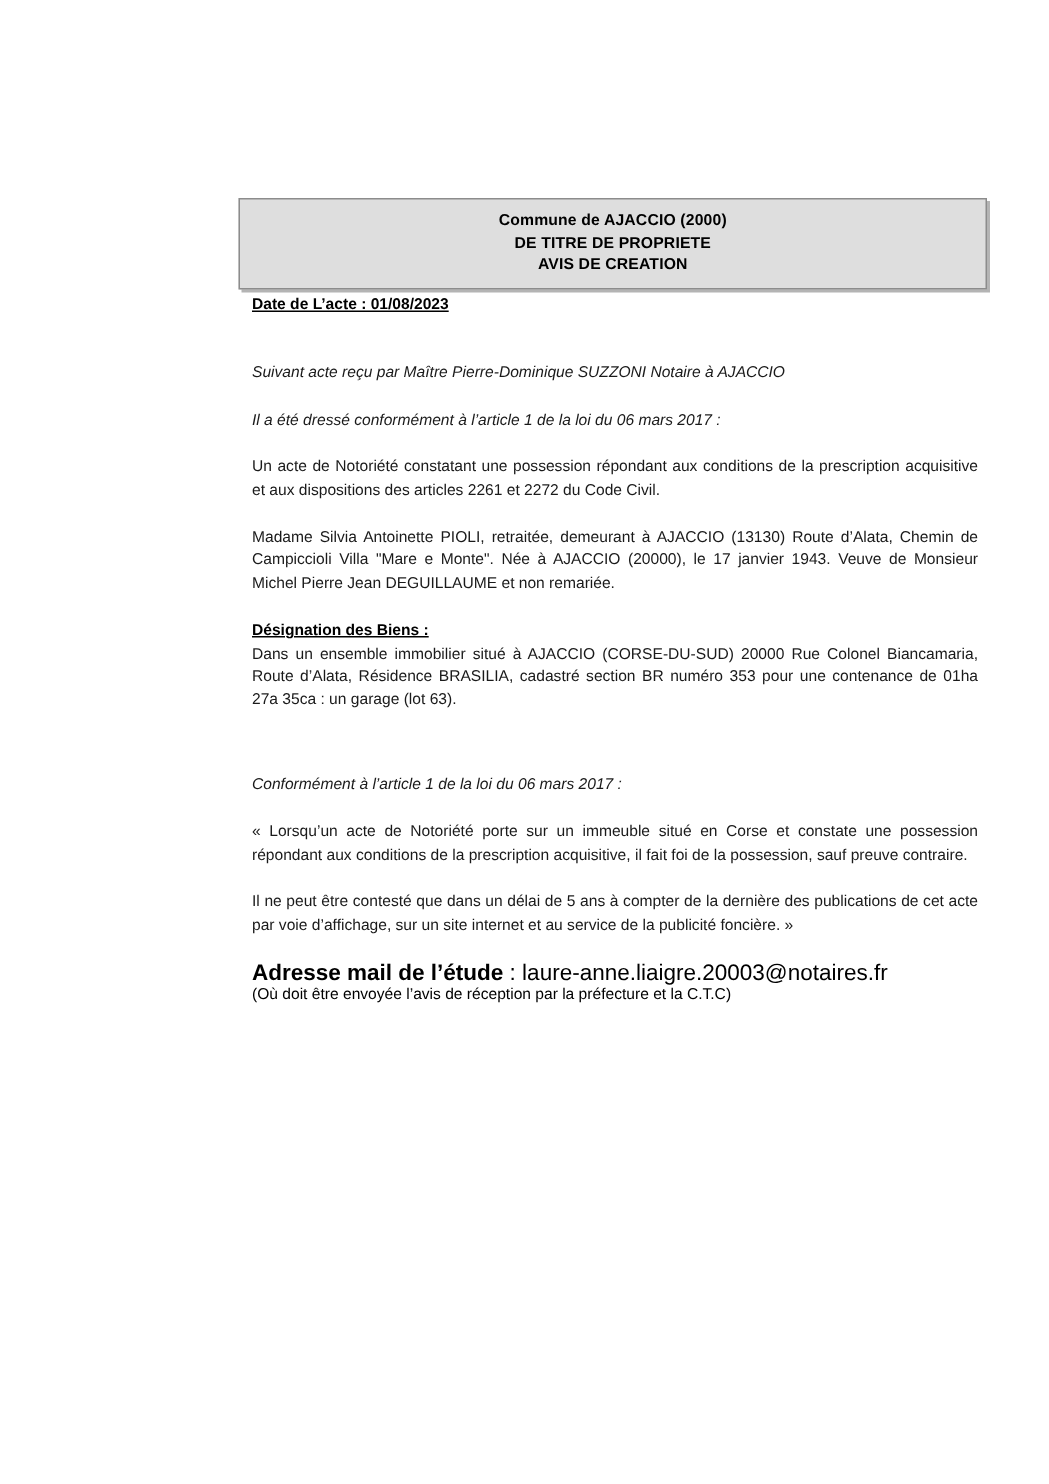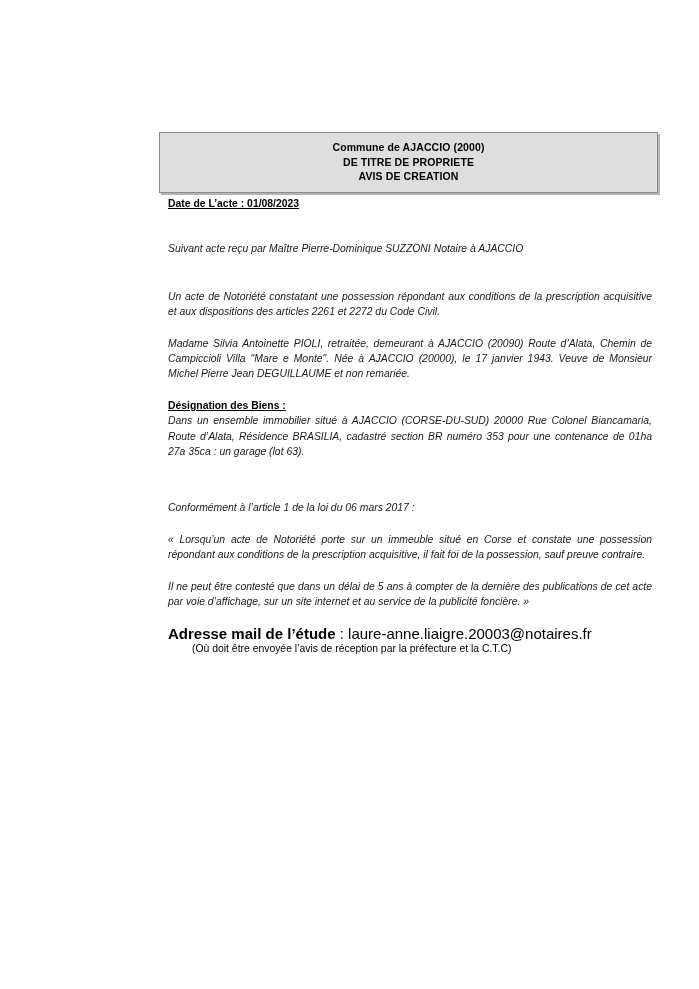"Il a été dressé conformément" div.block { html: none -> <div>Il a été dressé conformément à l’article 1 de la loi du 06 mars 2017 :</div> }
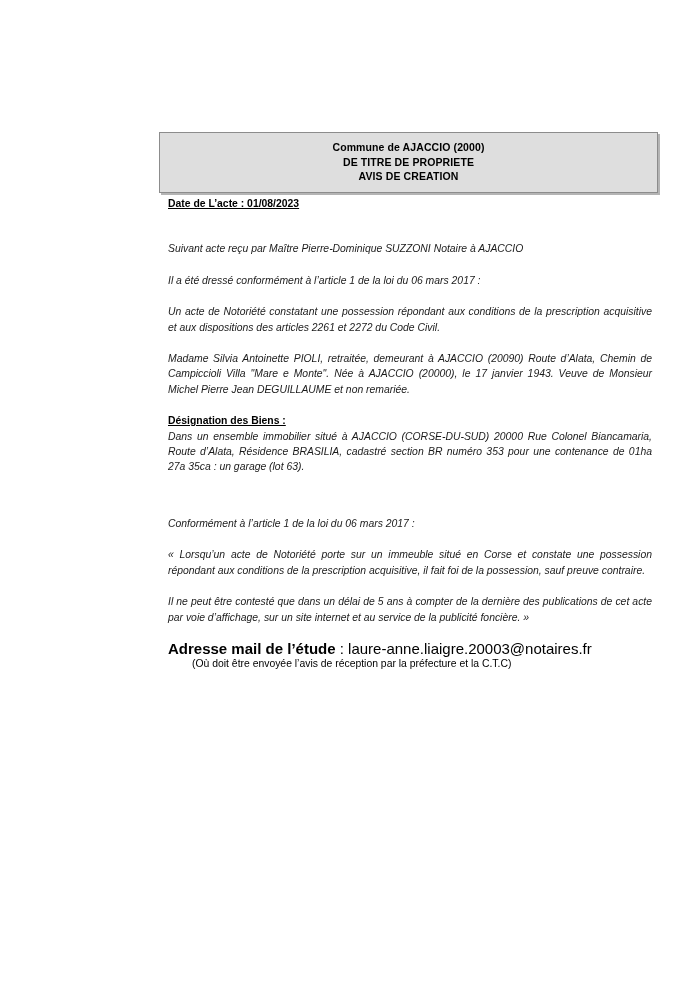"Un acte de Notoriété constatant" .para-justify { font-style: italic -> none }
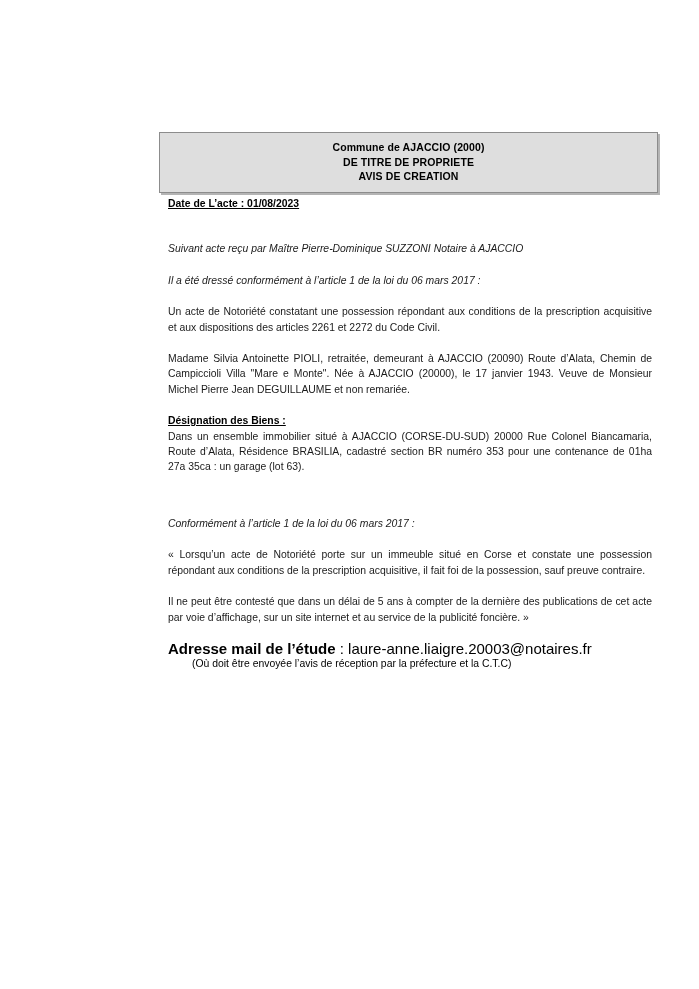"Madame Silvia Antoinette PIOLI," div.block { text: 20090 -> 13130 }
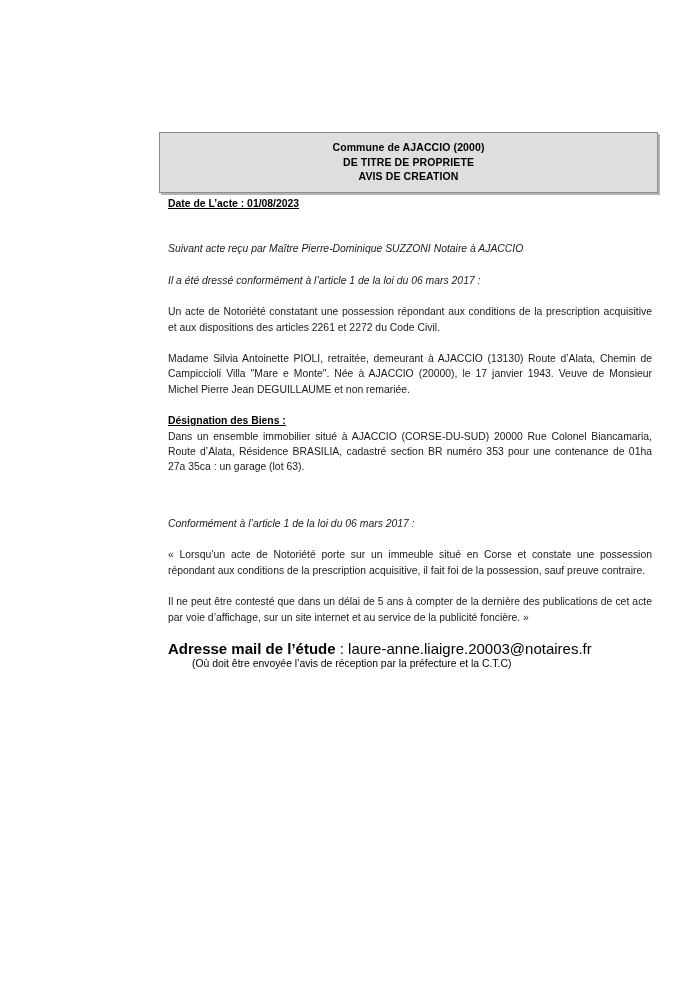"(Où doit être envoyée l’avis" .note-line { margin-left: 24px -> none }
